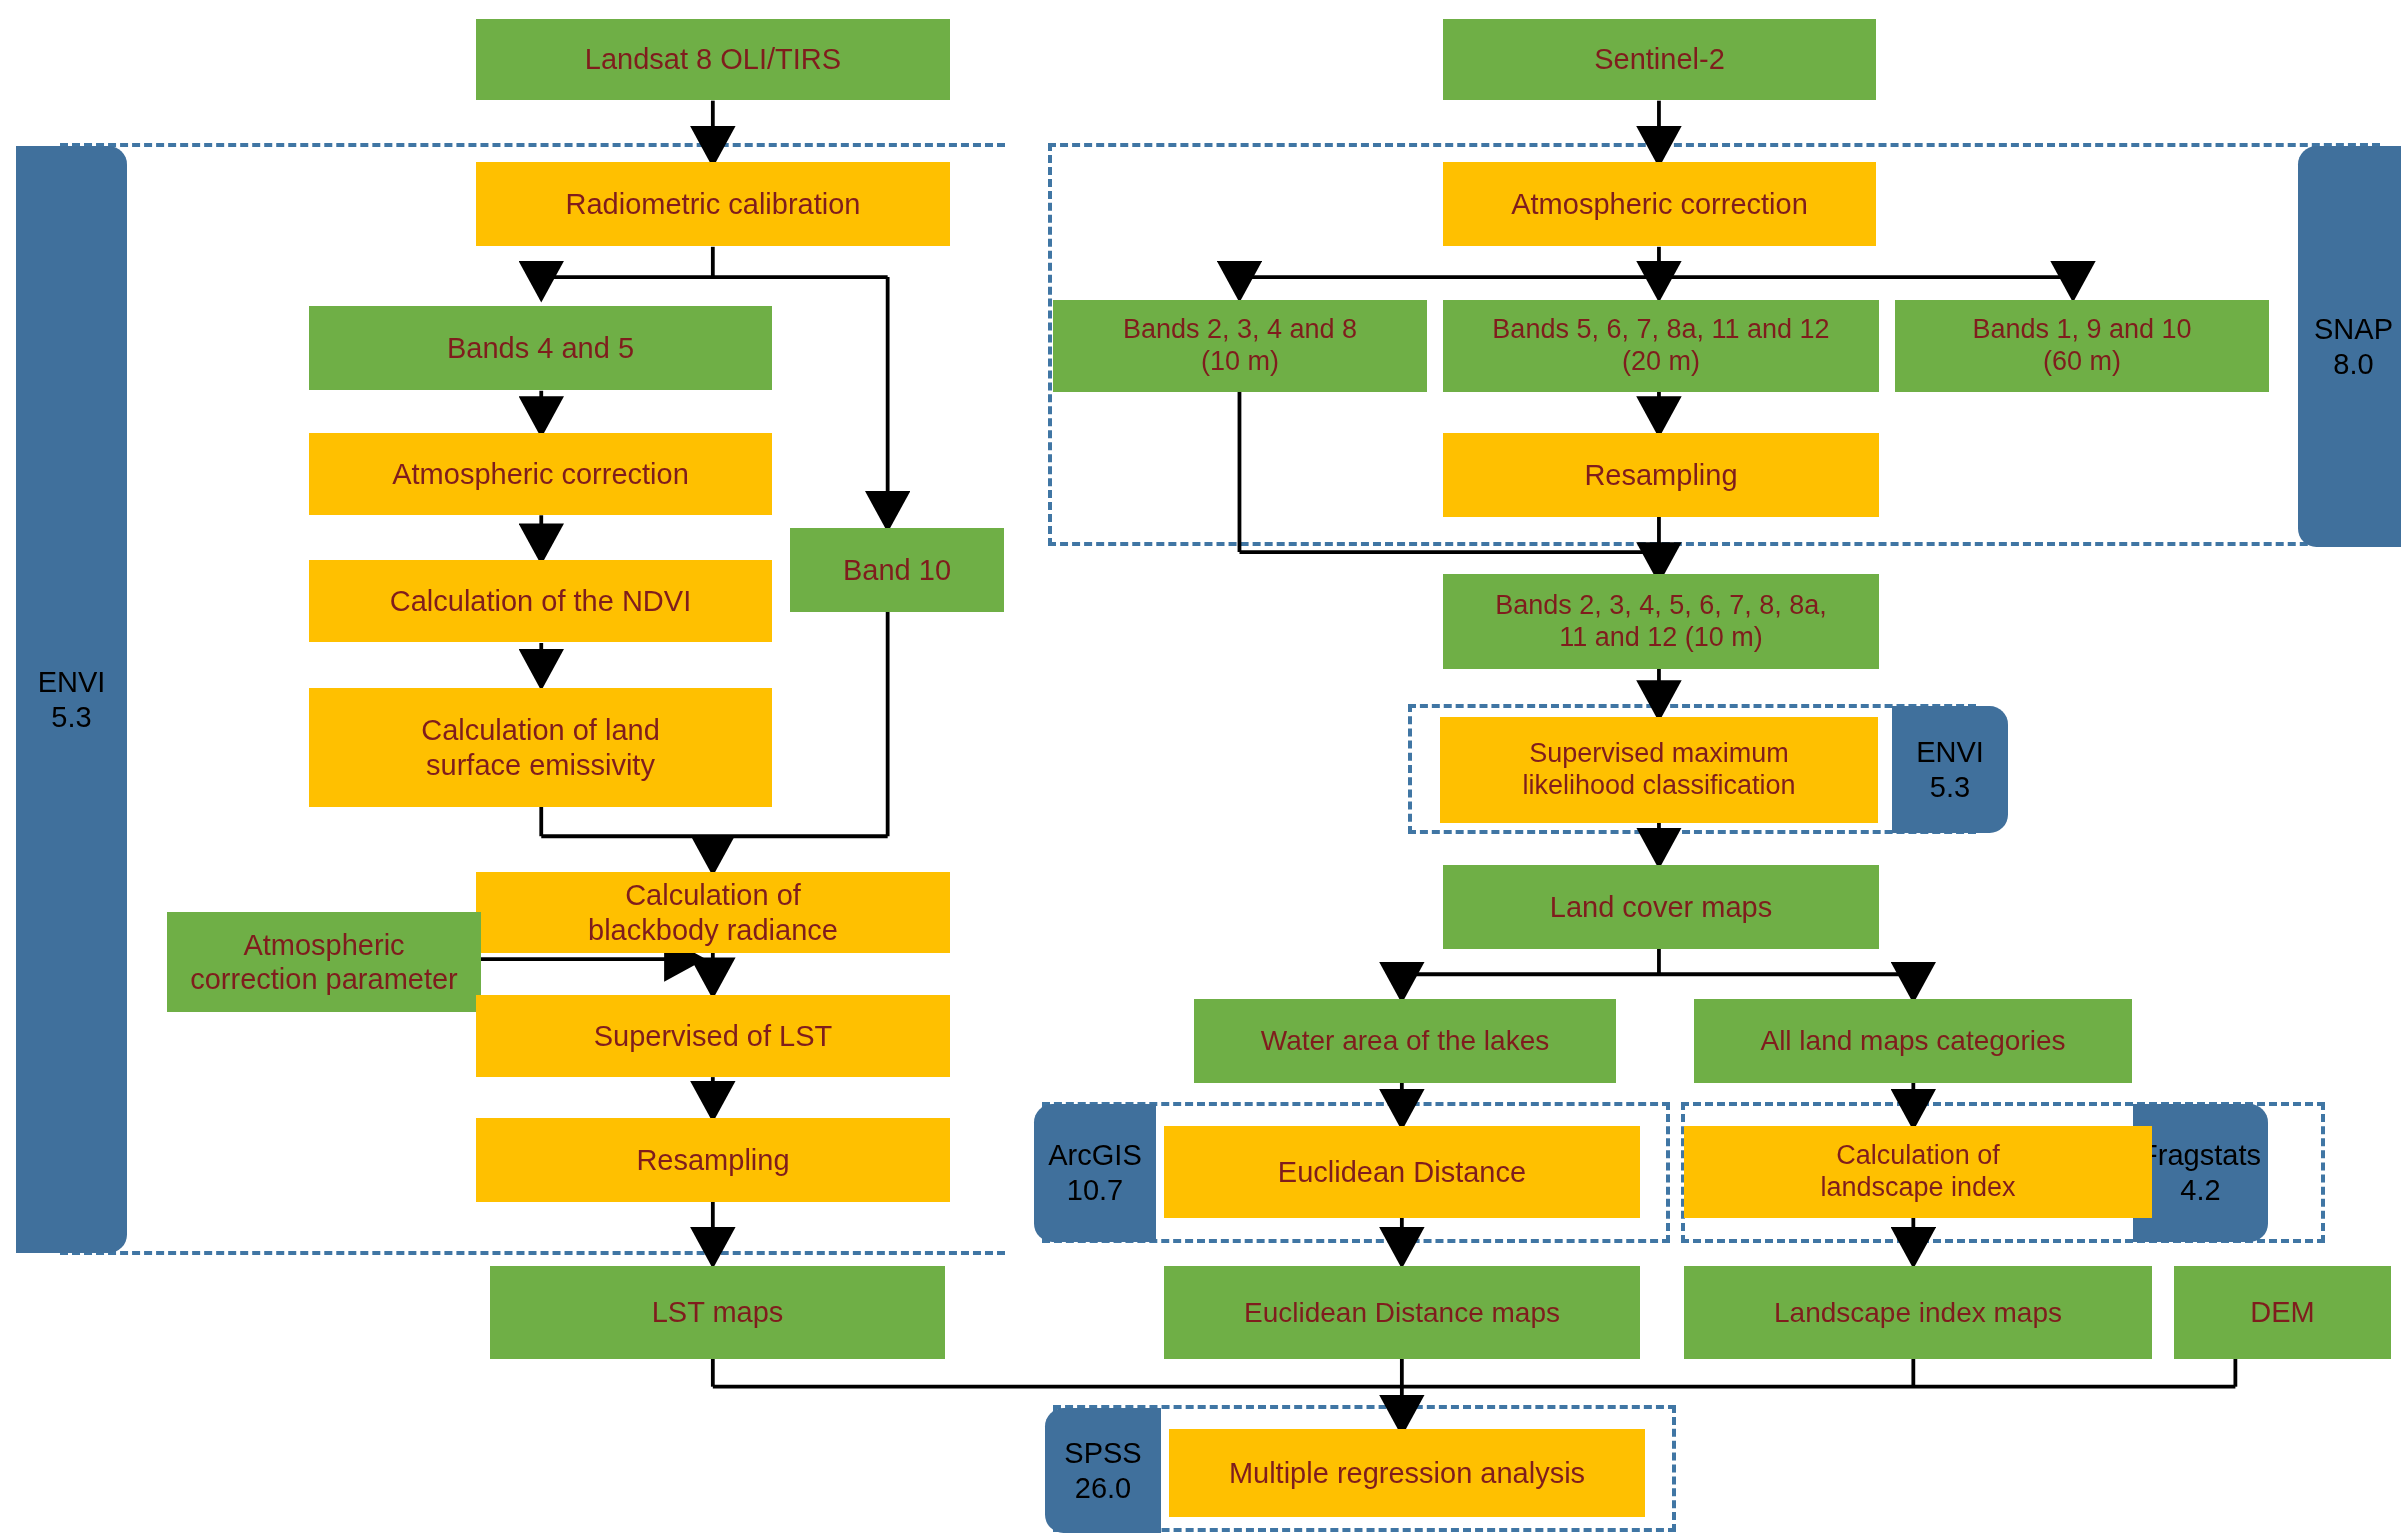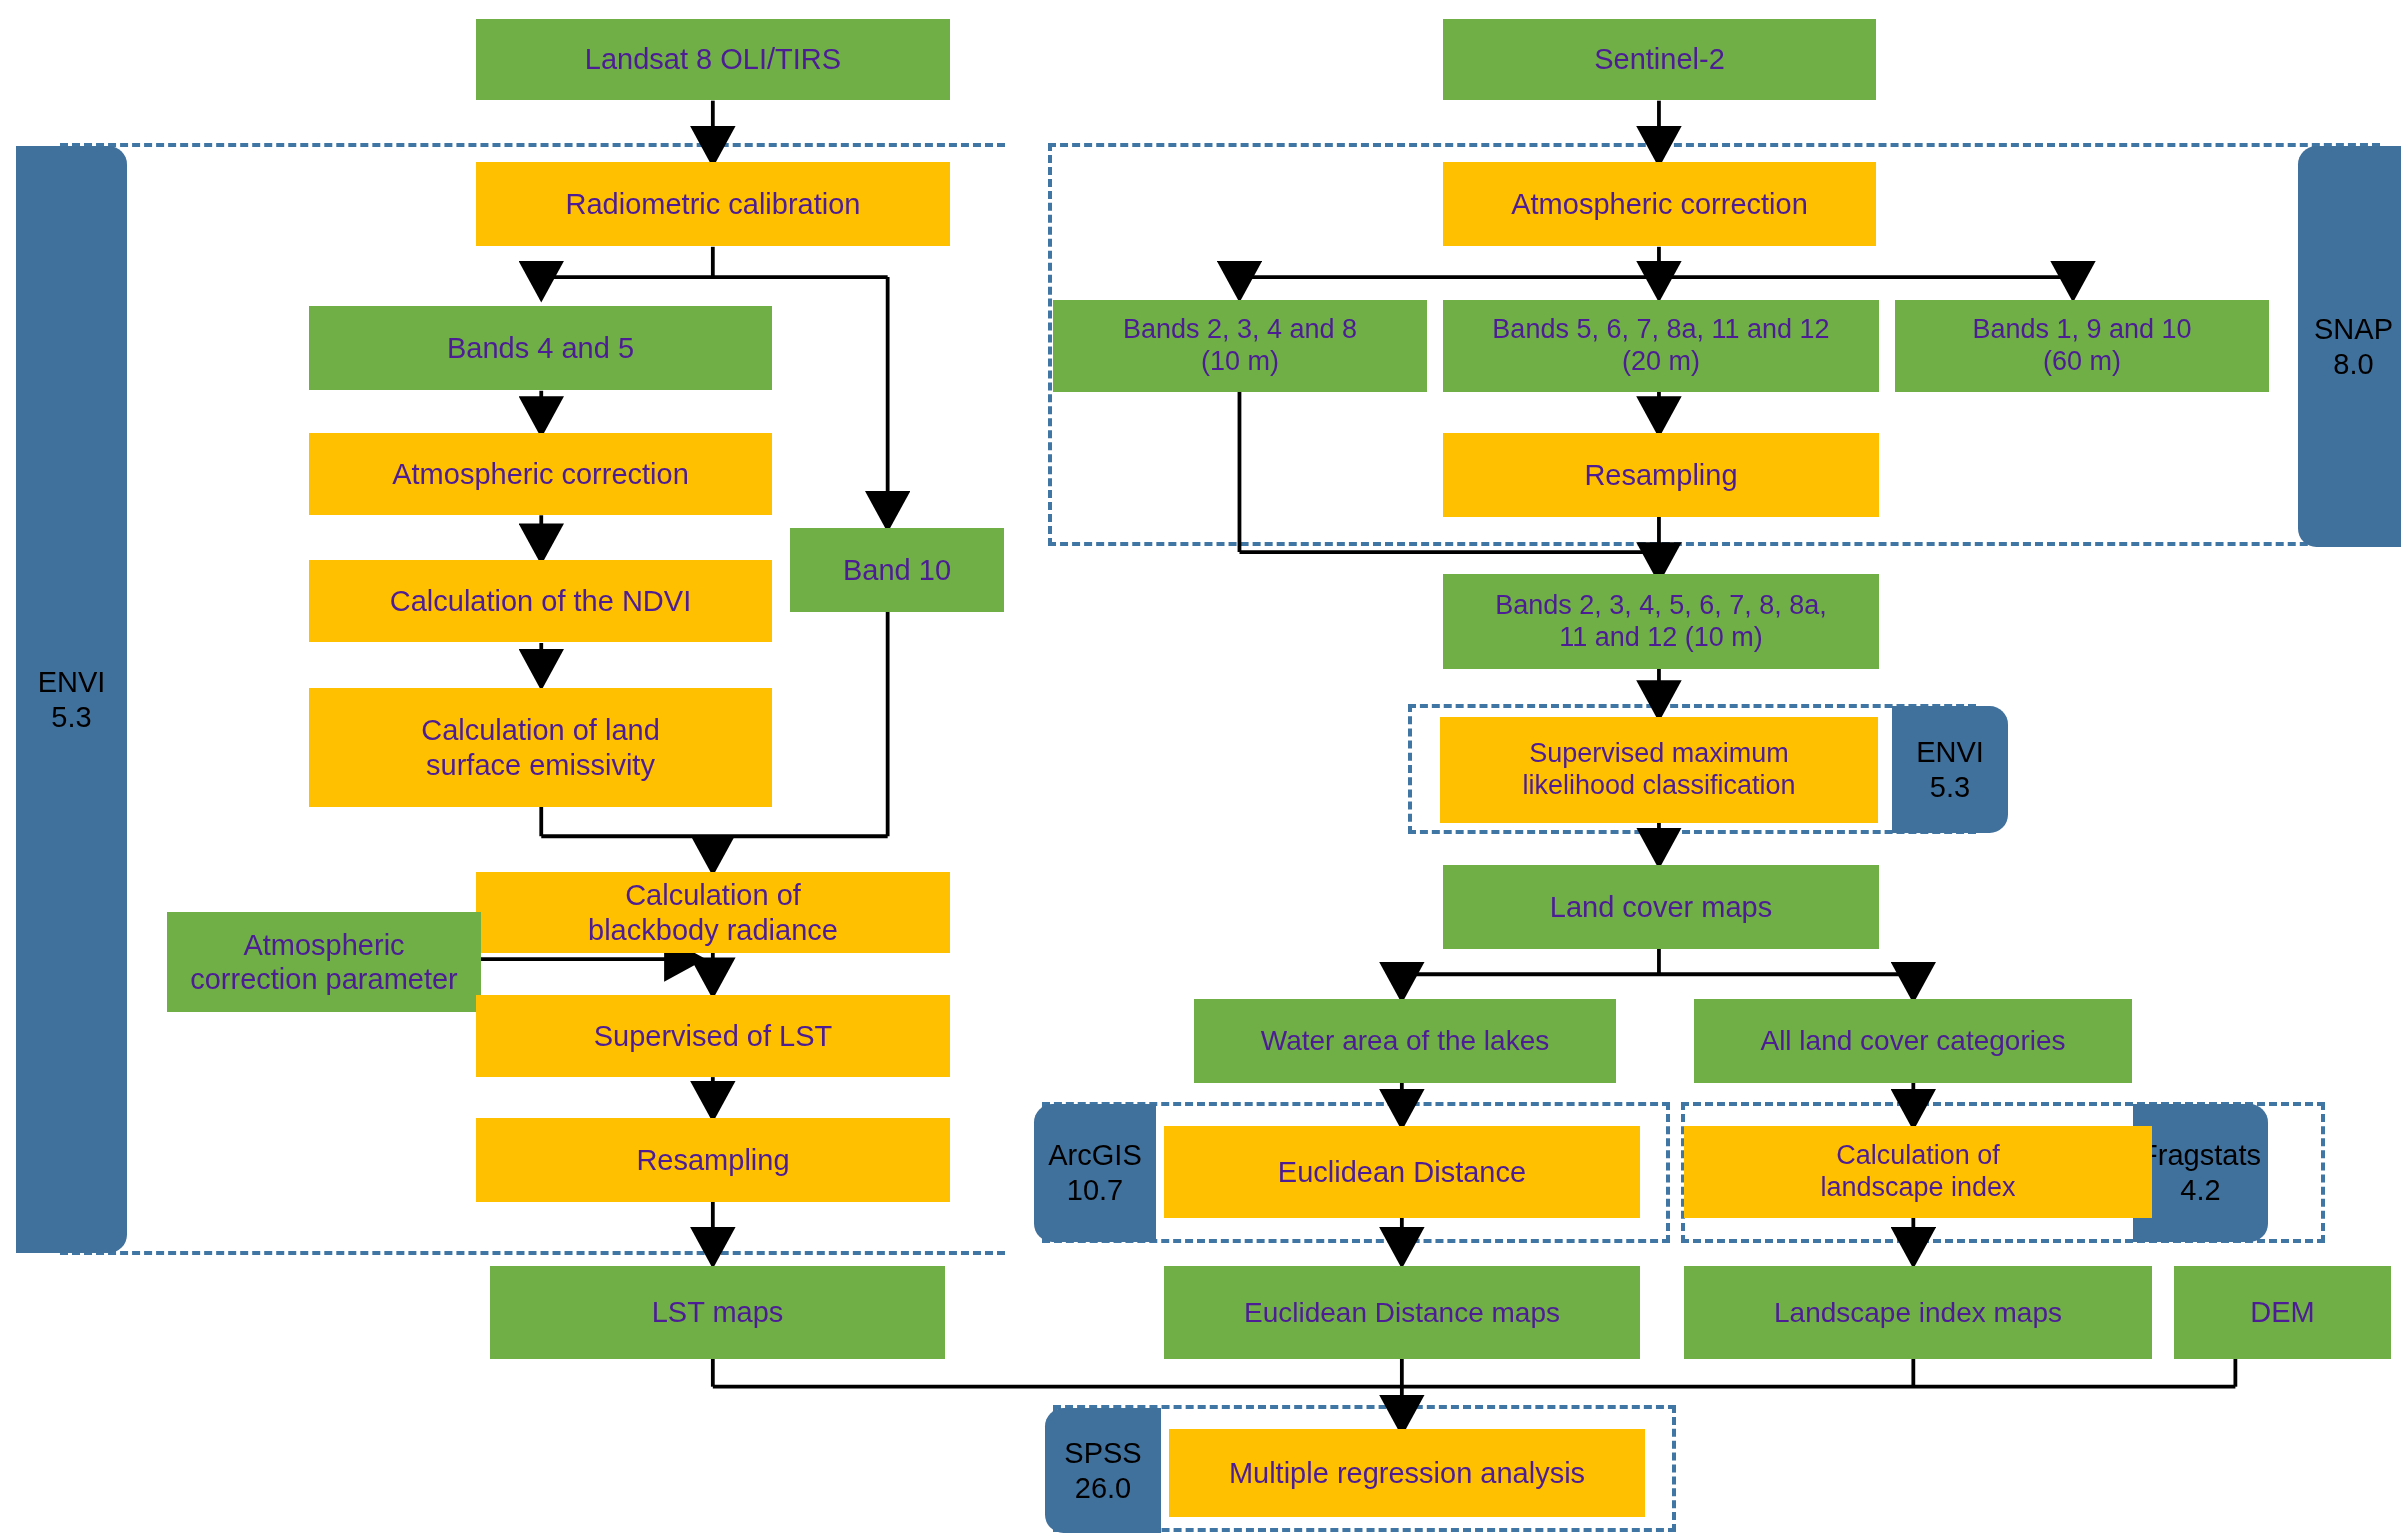"Landsat 8 OLI/TIRS" .node { color: #4c1d95 -> #7f1d1d }
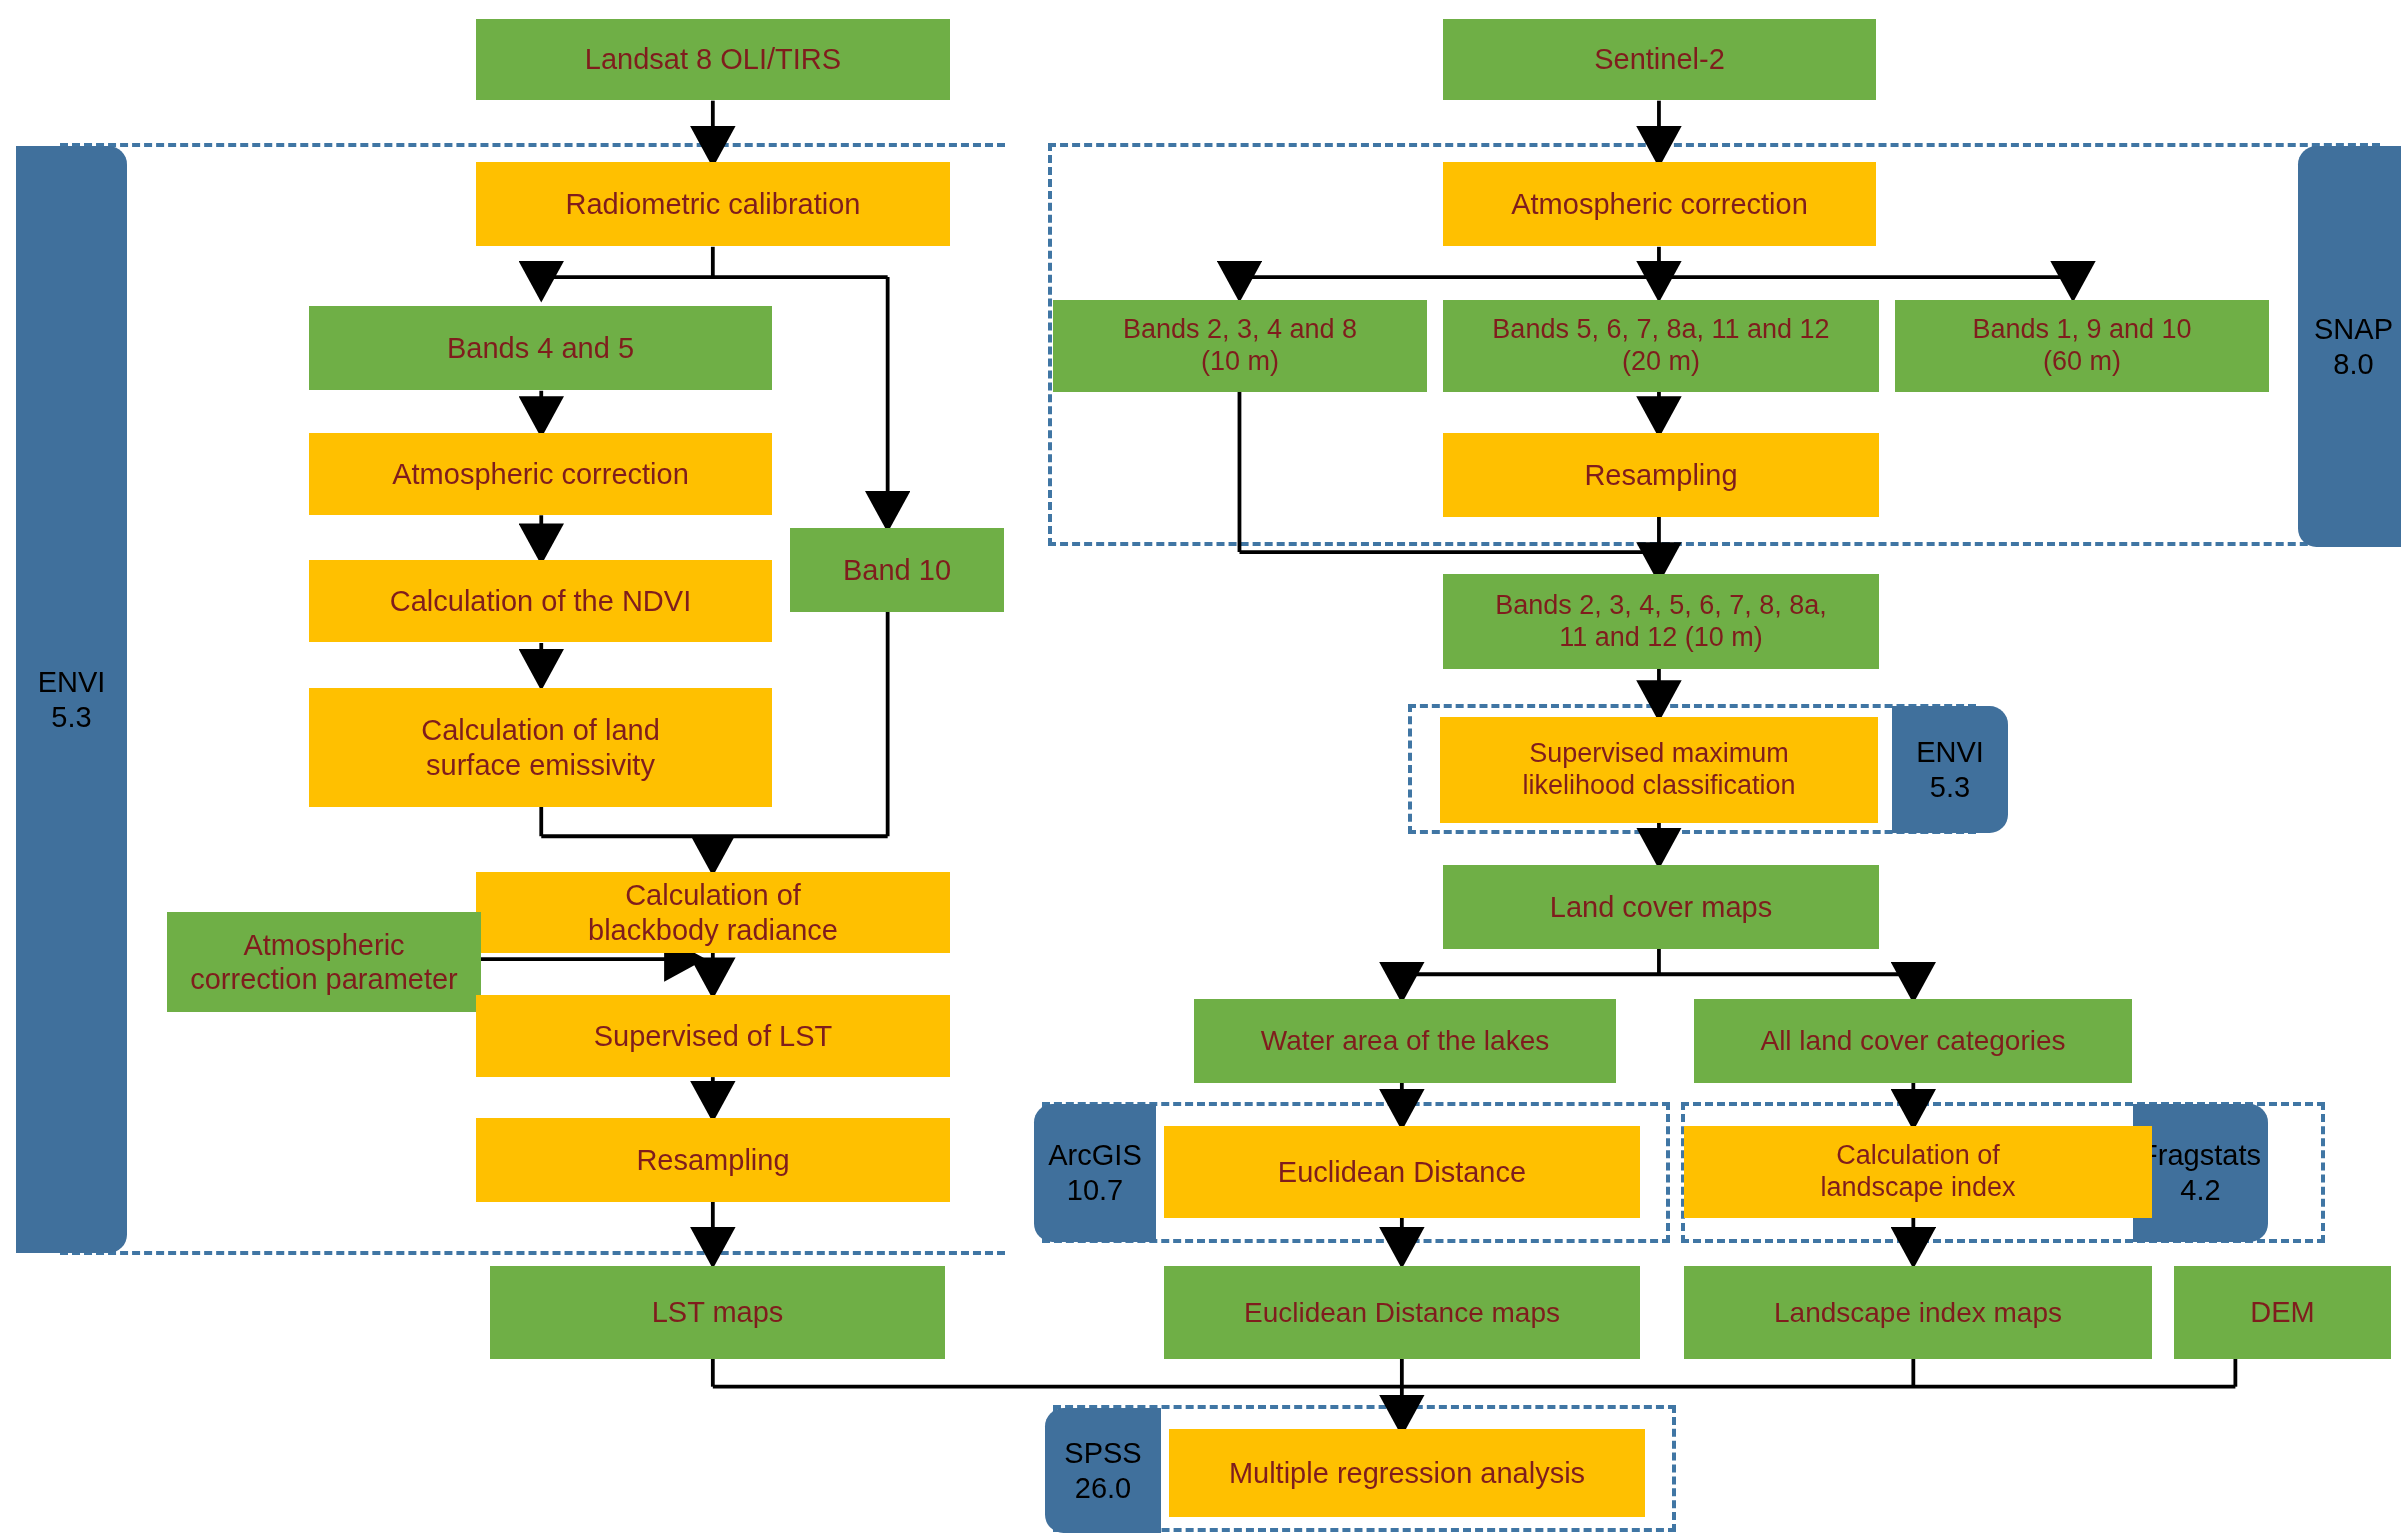"All land cover categories" div.node { text: cover -> maps }
